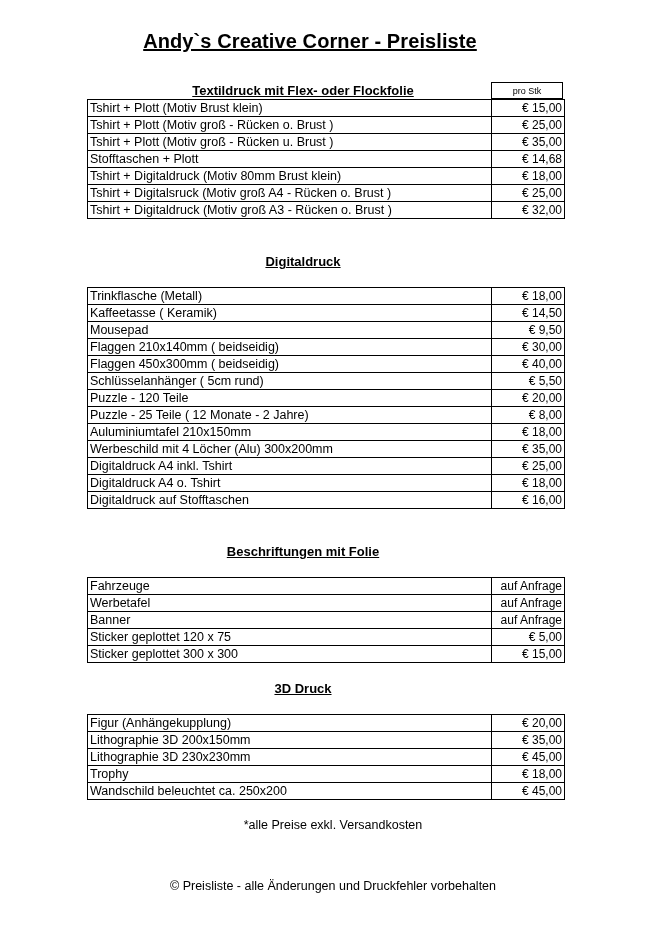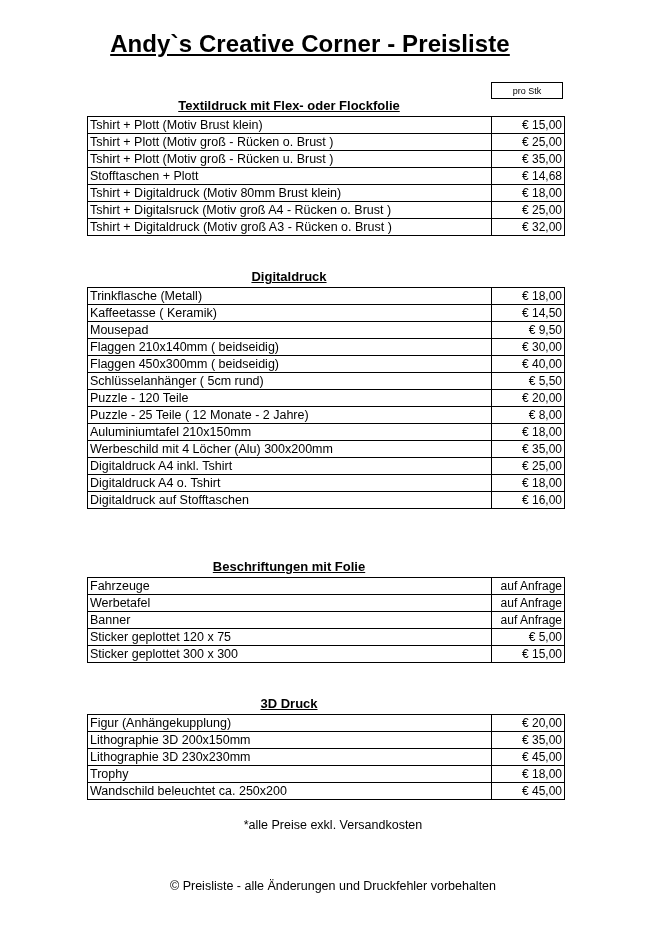"Andy`s Creative Corner - Preisliste" .title { font-size: 24px -> 20px }
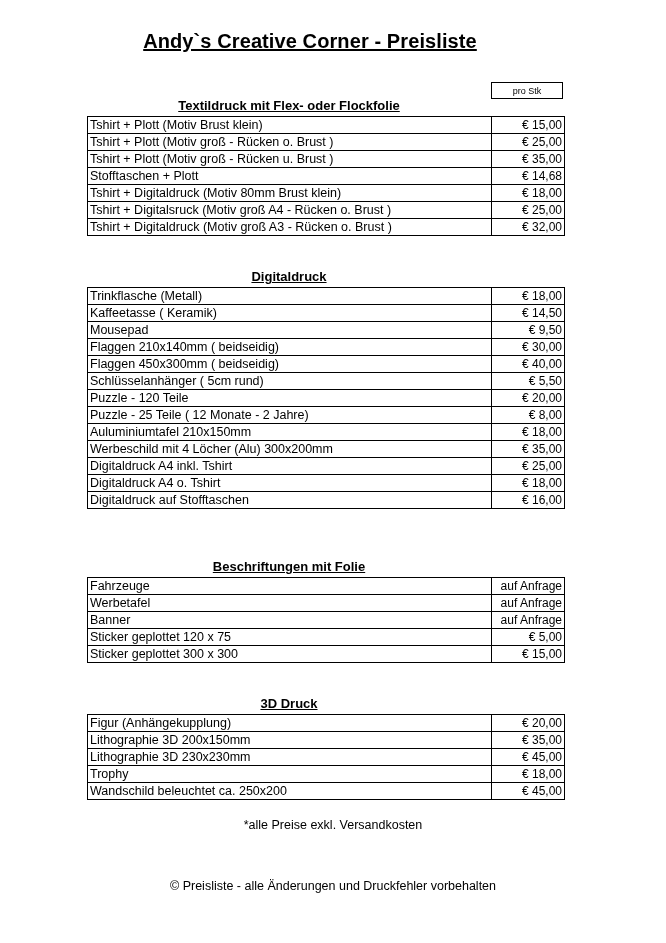"Textildruck mit Flex- oder Flockfolie" .section-title { left: 87px -> 101px; margin-top: 15px -> none }
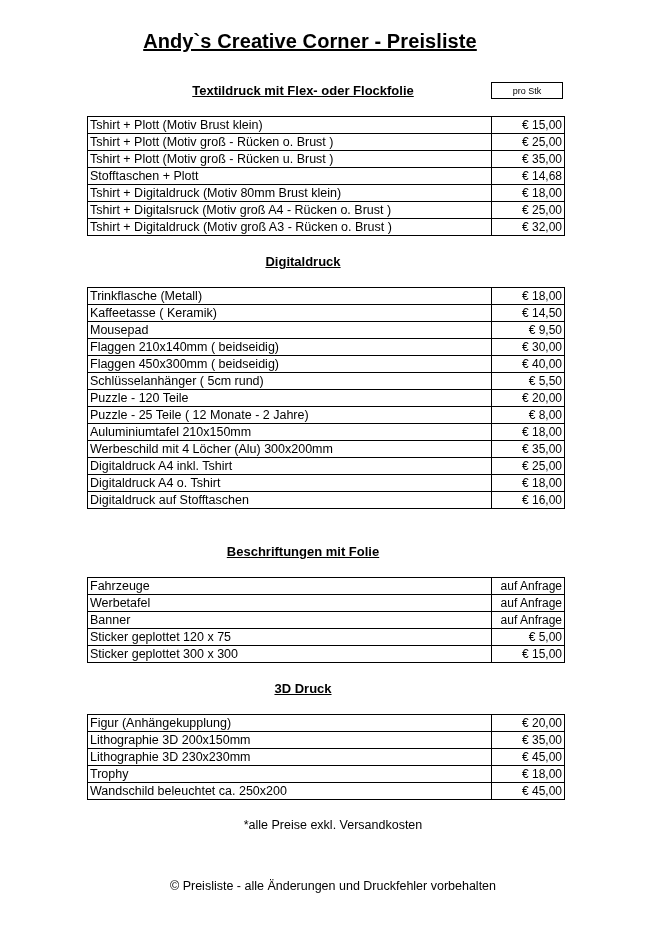"Tshirt + Plott (Motiv Brust" table.price { top: 116px -> 99px }
